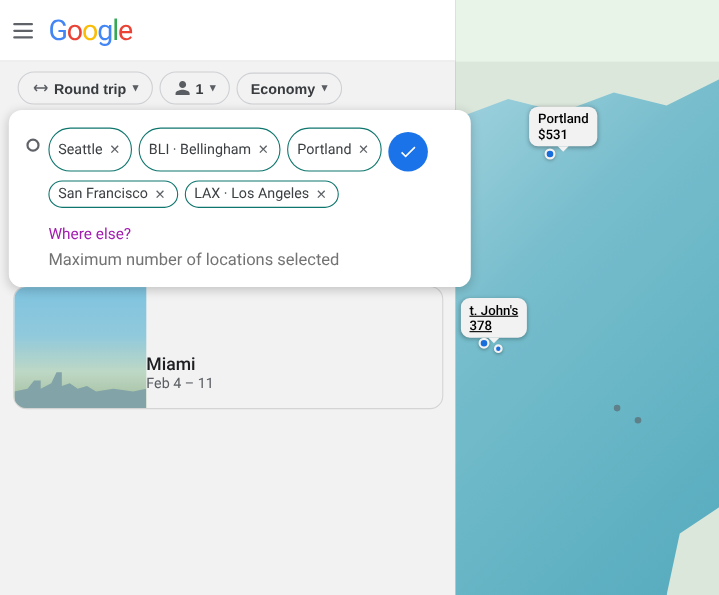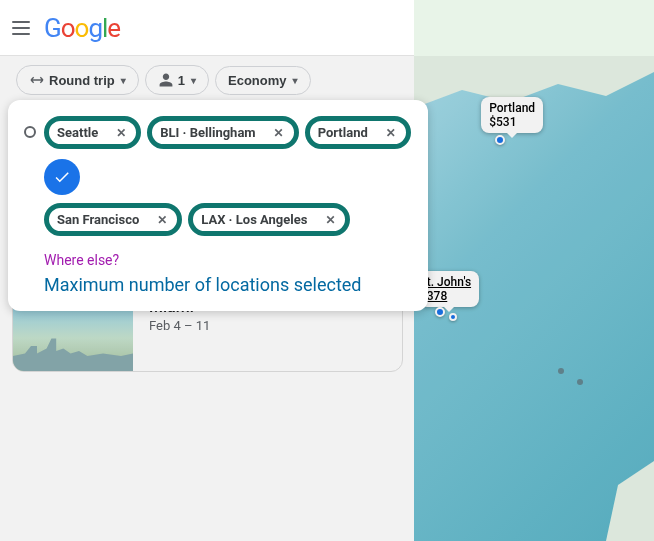"Seattle" .chip { border: 5px solid #0f766e -> 1px solid #0f766e; font-weight: bold -> none; gap: 16px -> 4px }
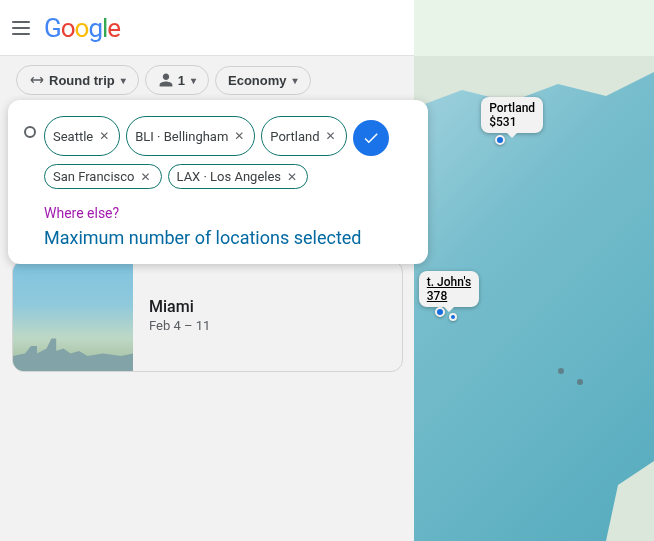"Maximum number of locations selected" .max-locations { color: #0369a1 -> #737373; font-size: 18px -> 15px }
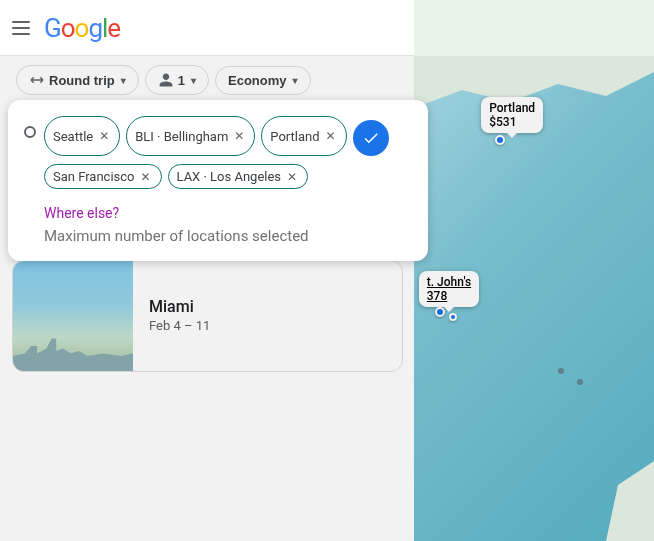"Miami" .card-info { justify-content: center -> flex-end; padding: 12px 16px -> 12px 0 }
